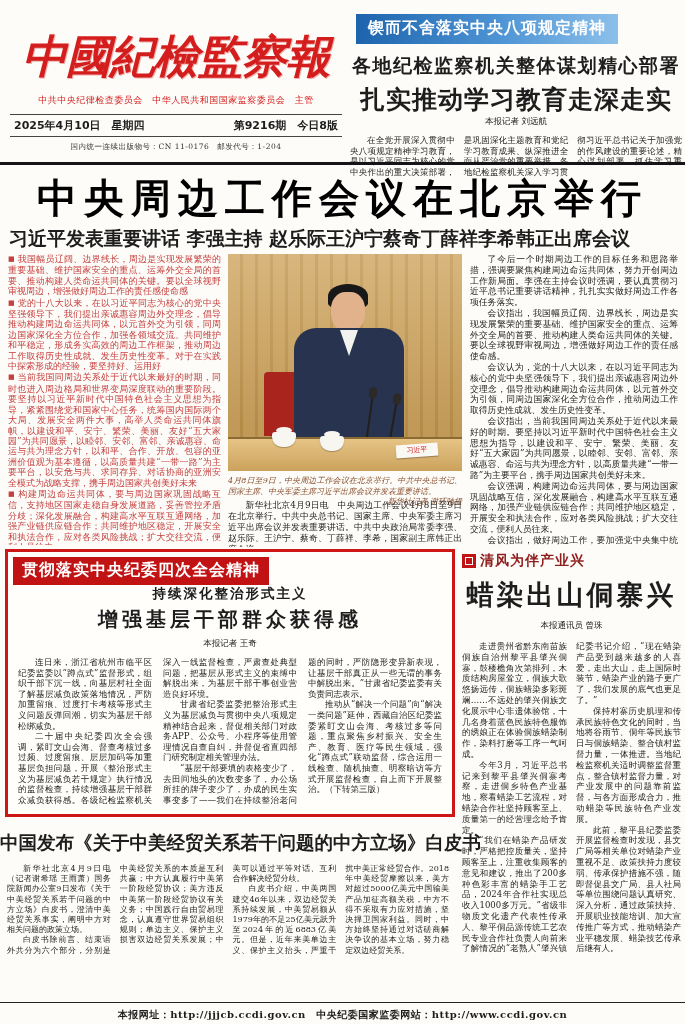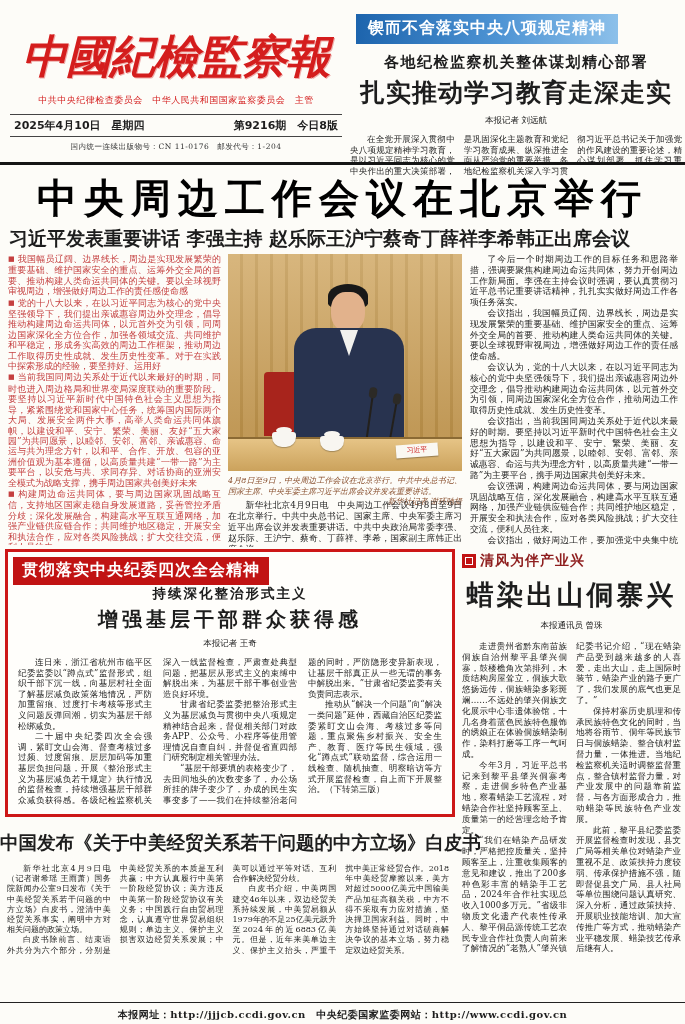"各地纪检监察机关整体谋划精心部署" .tr-kicker { font-size: 15px -> 19px }
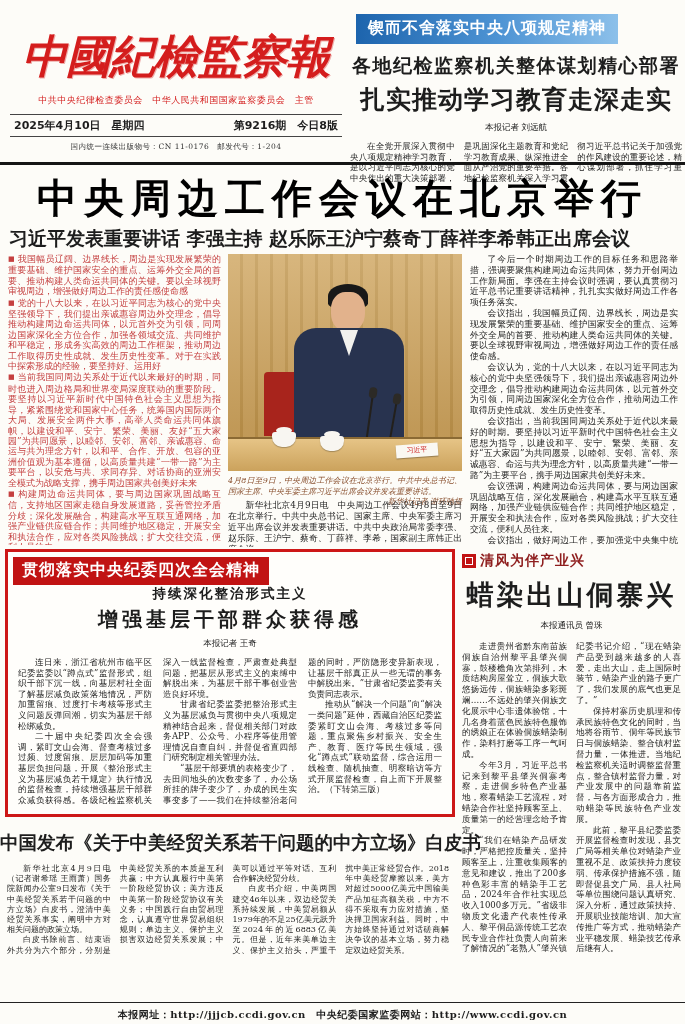"本报记者 刘远航" .tr-byline { margin-top: 6px -> none }
